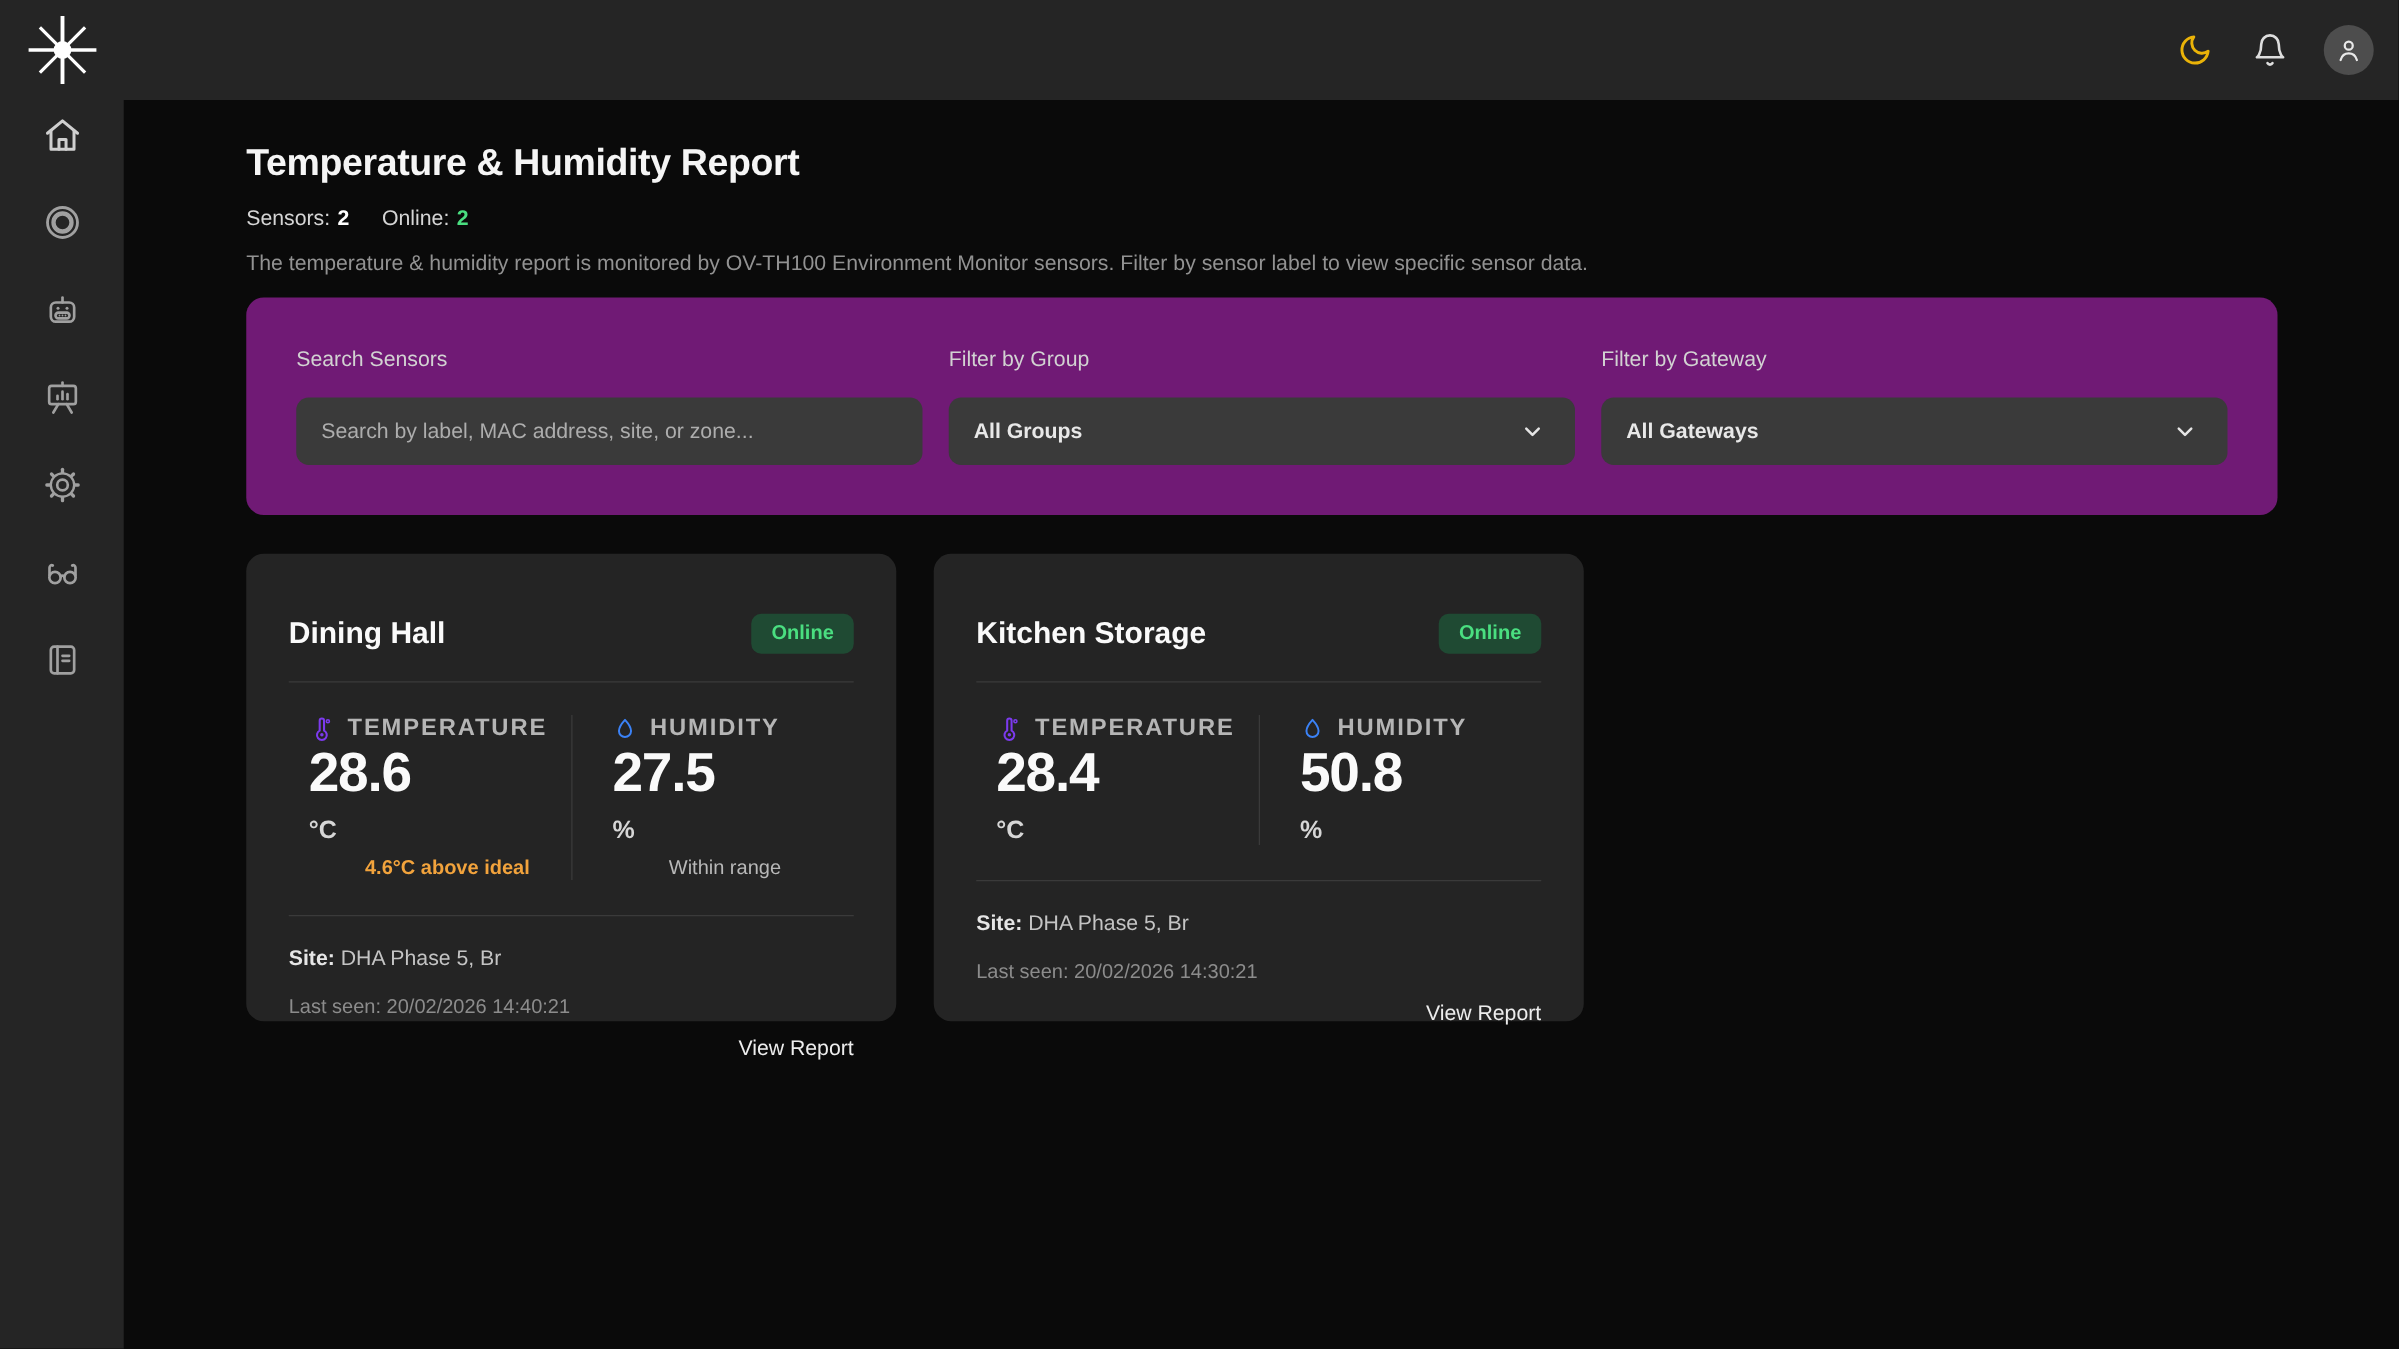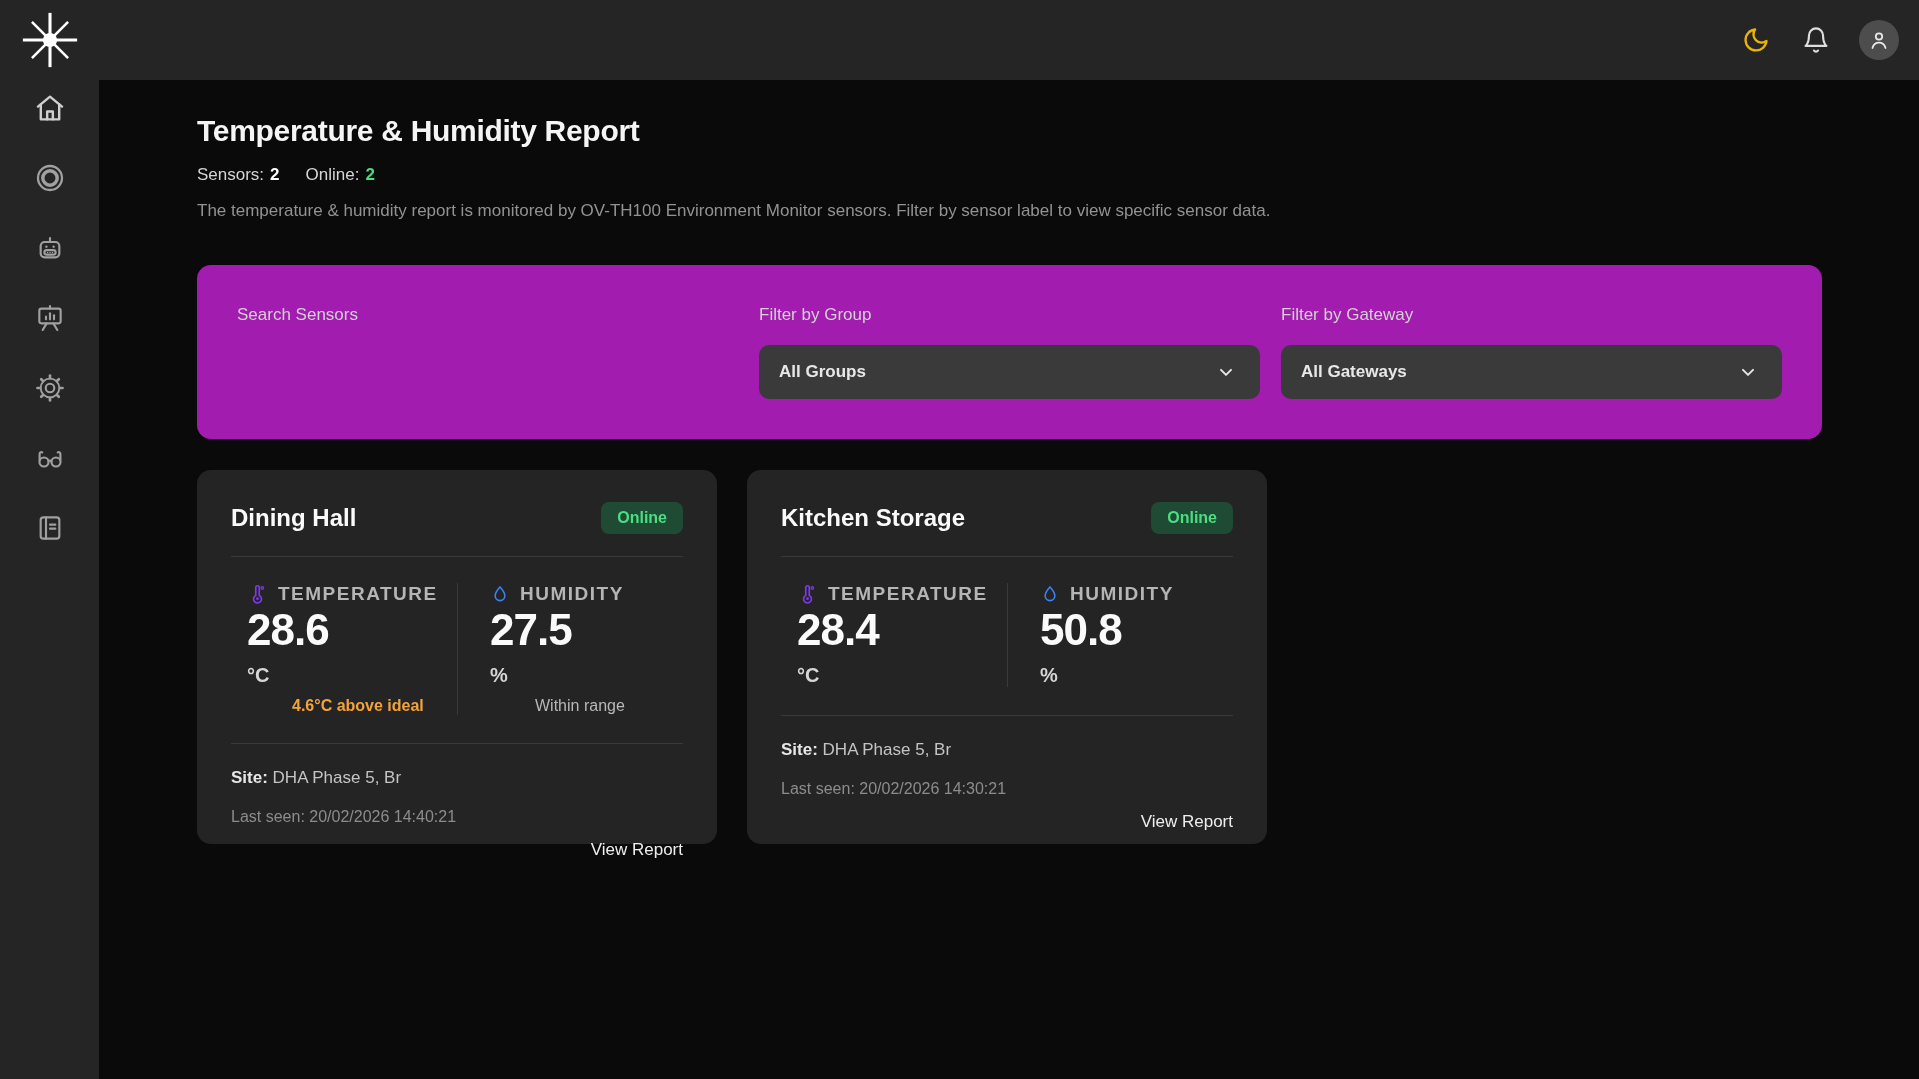"Search Sensors" .filter-panel { background: #a21caf -> #701a75; margin-top: 44px -> 17px }
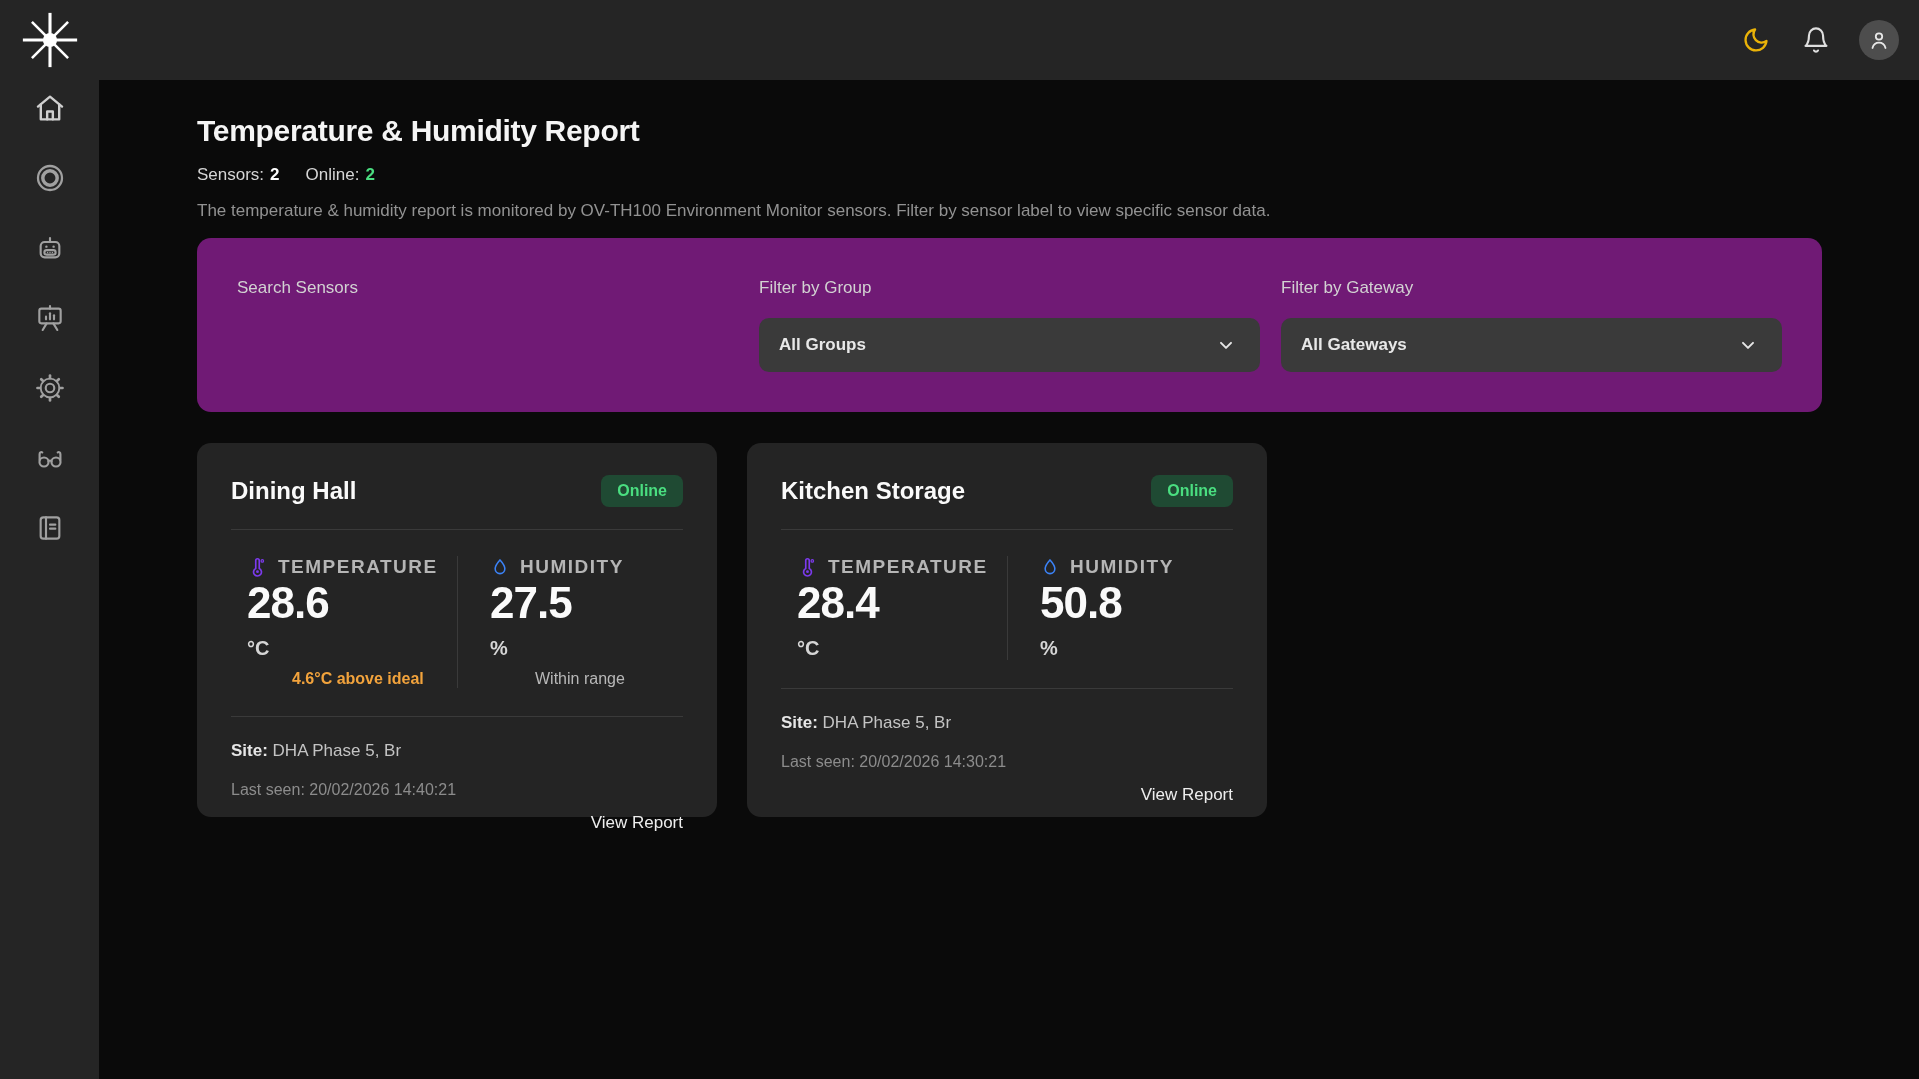"Search by label, MAC address," input.text-input { html: none -> <input> }
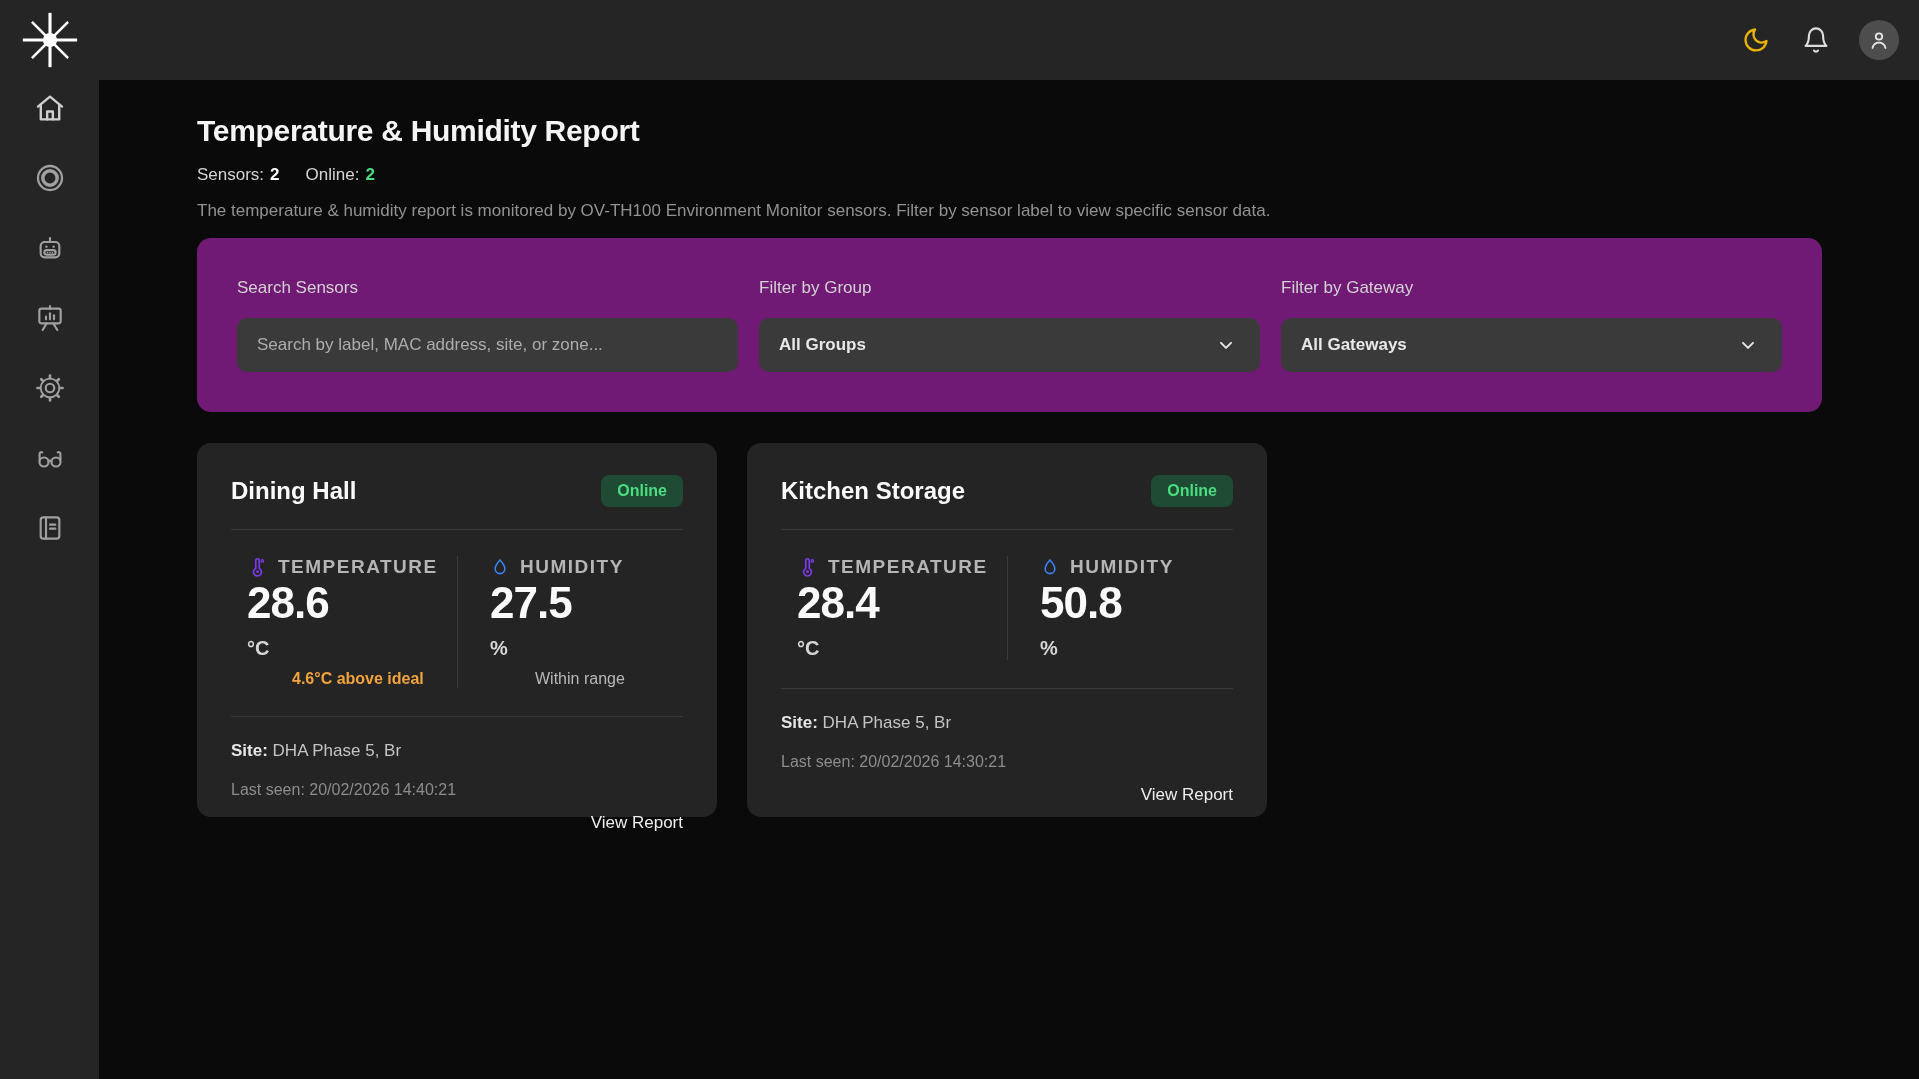"Dining Hall" .card { padding: 32px 34px -> 48px 34px }
